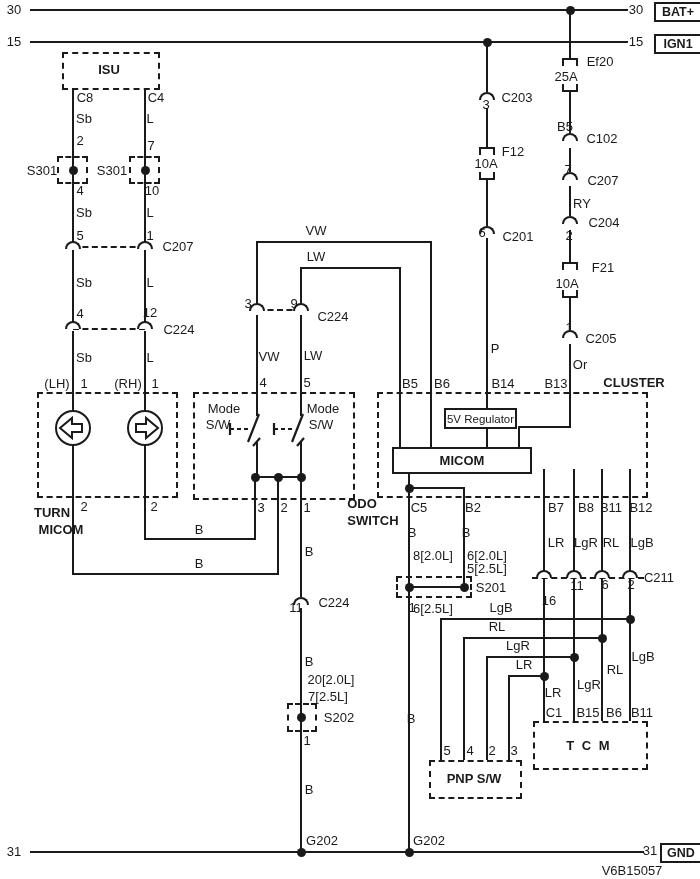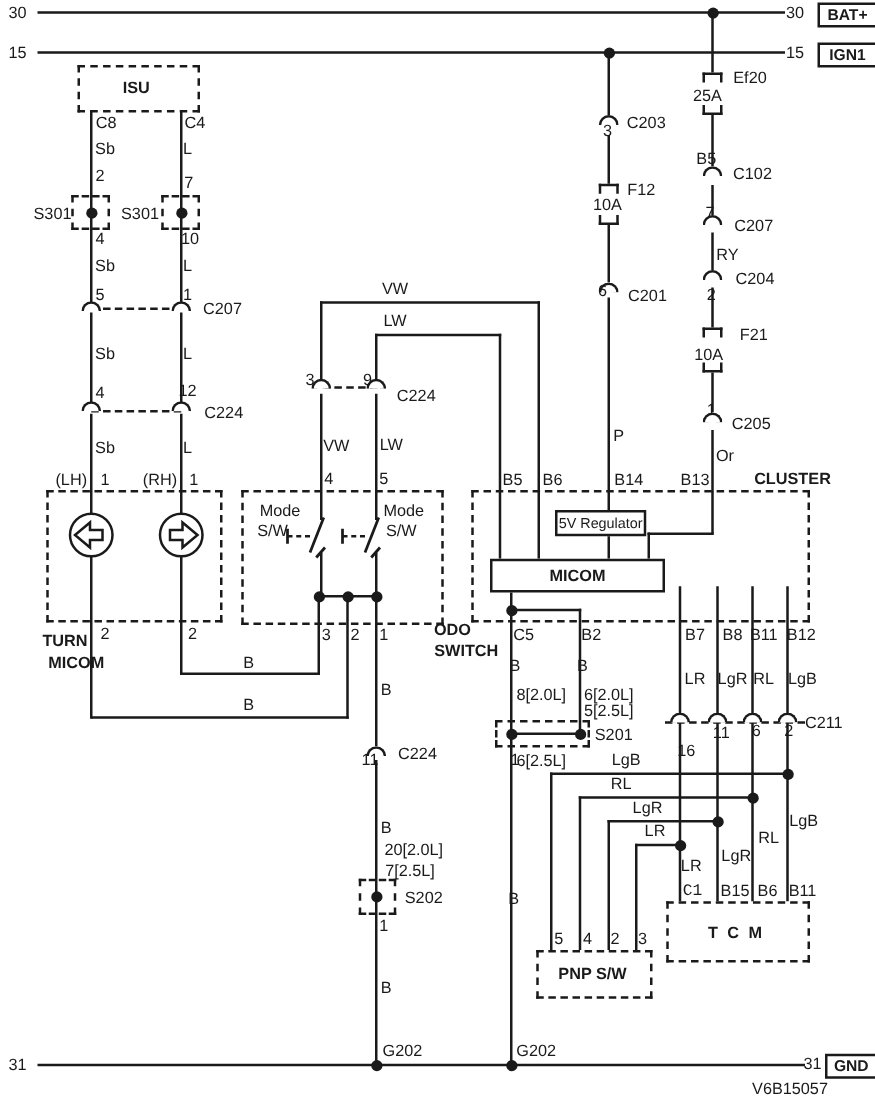"C1" div.lbl { font-family: Liberation Mono, monospace -> none }
